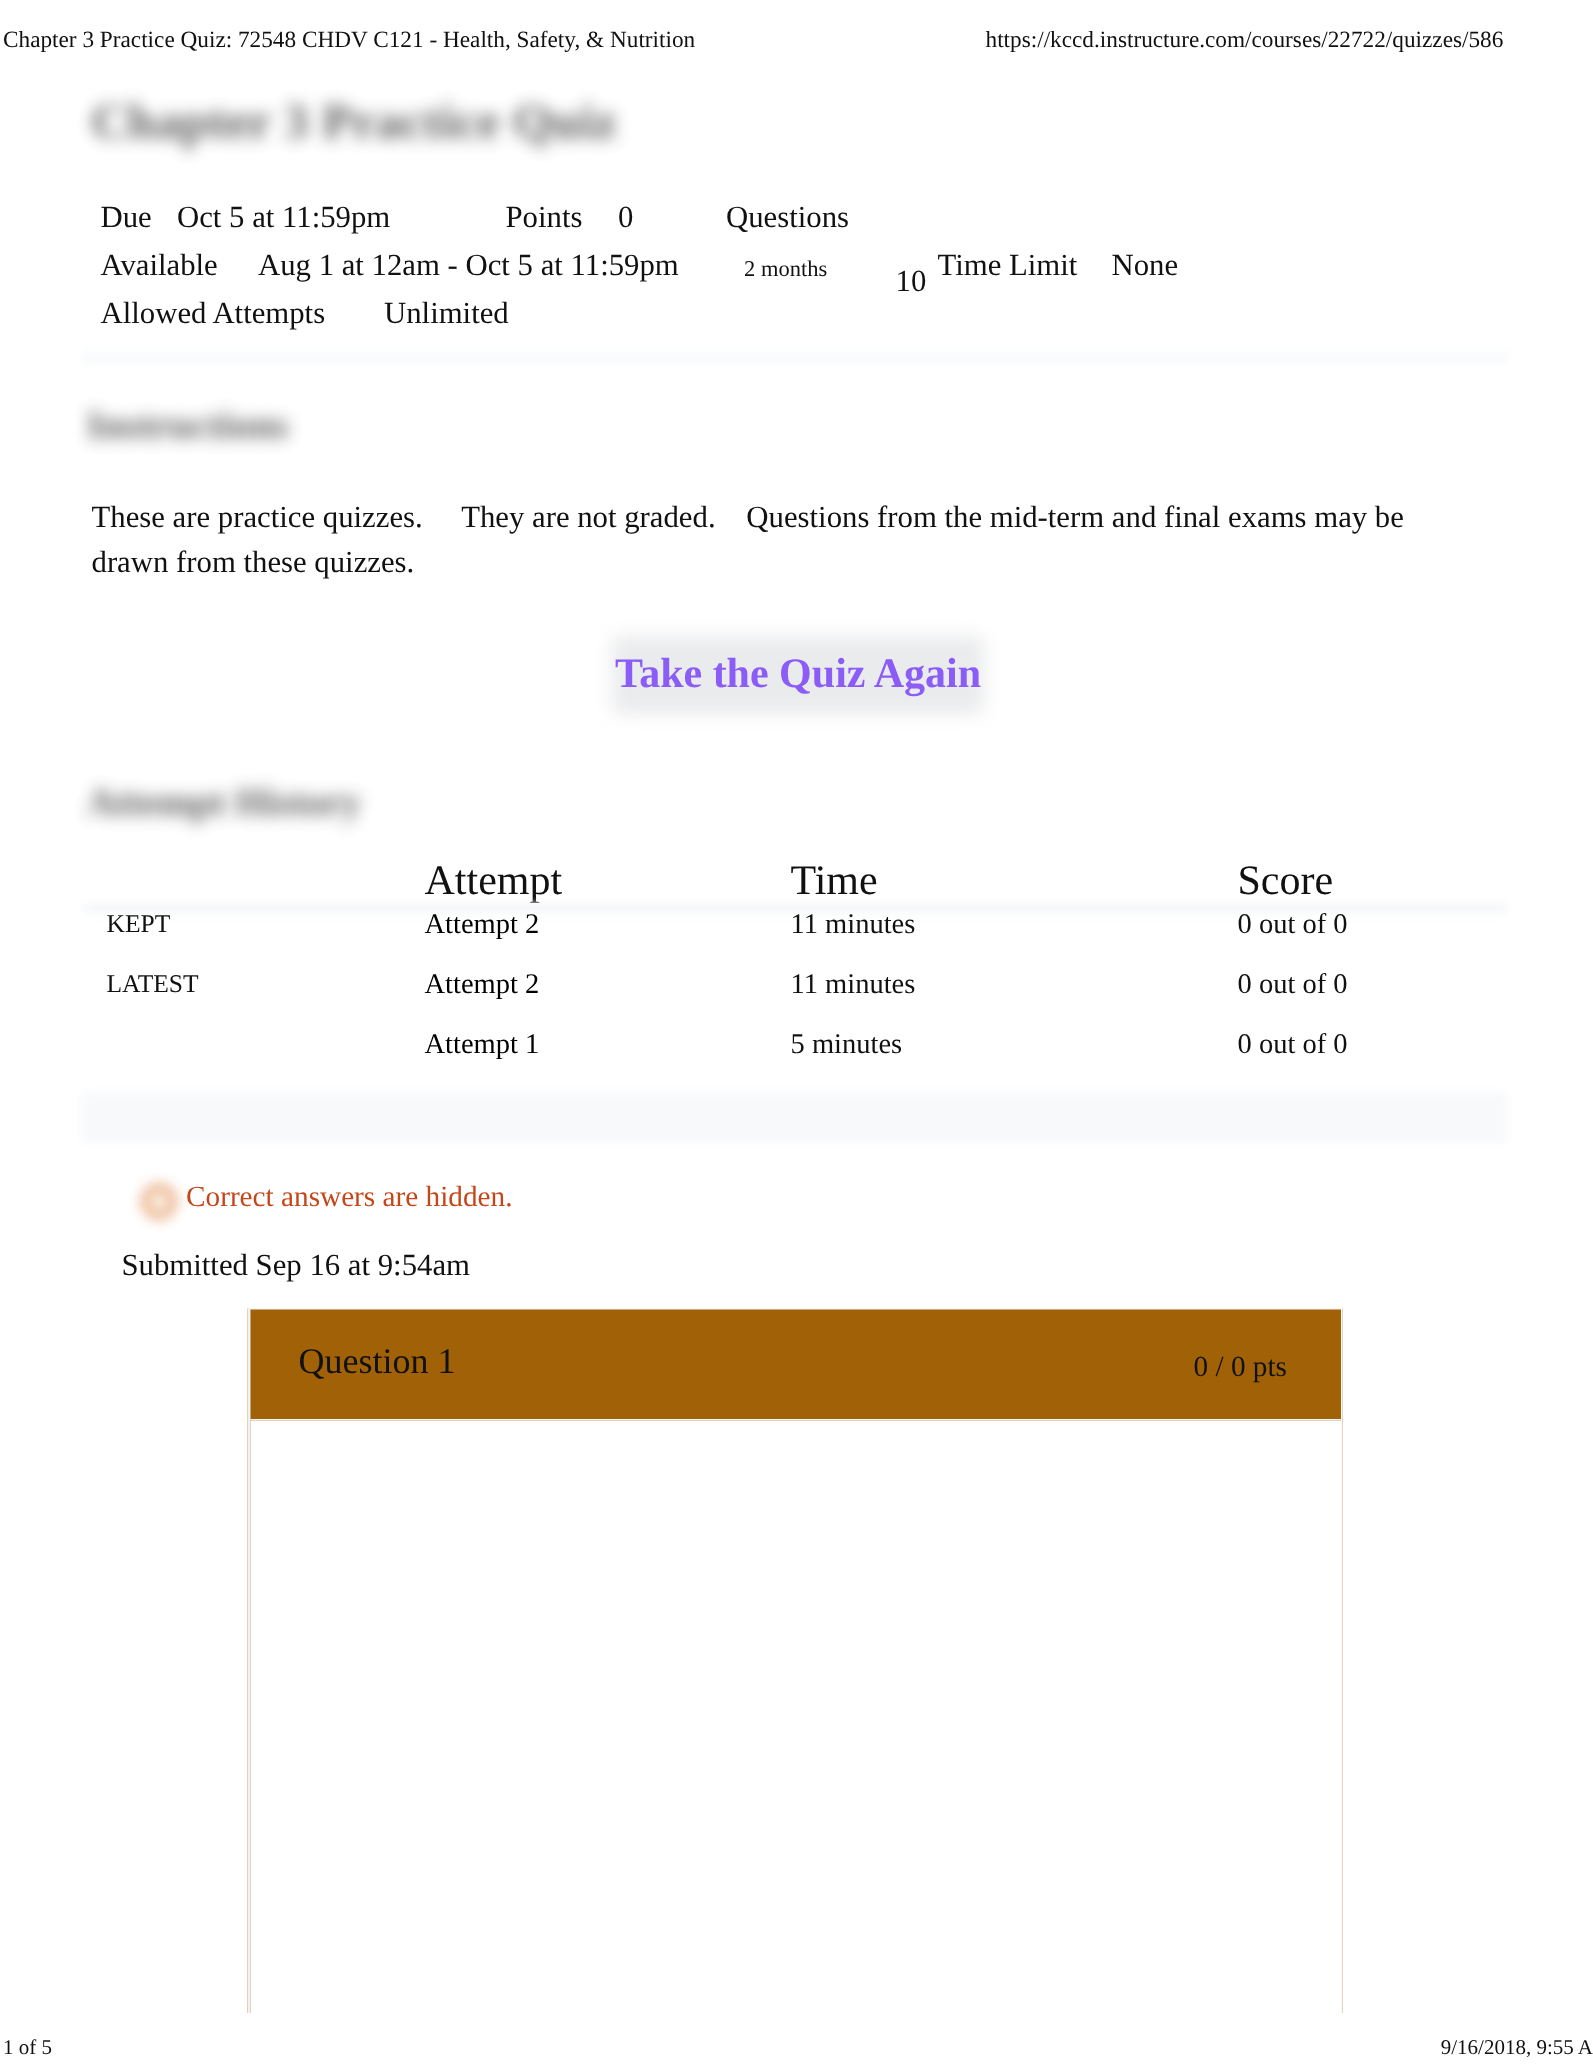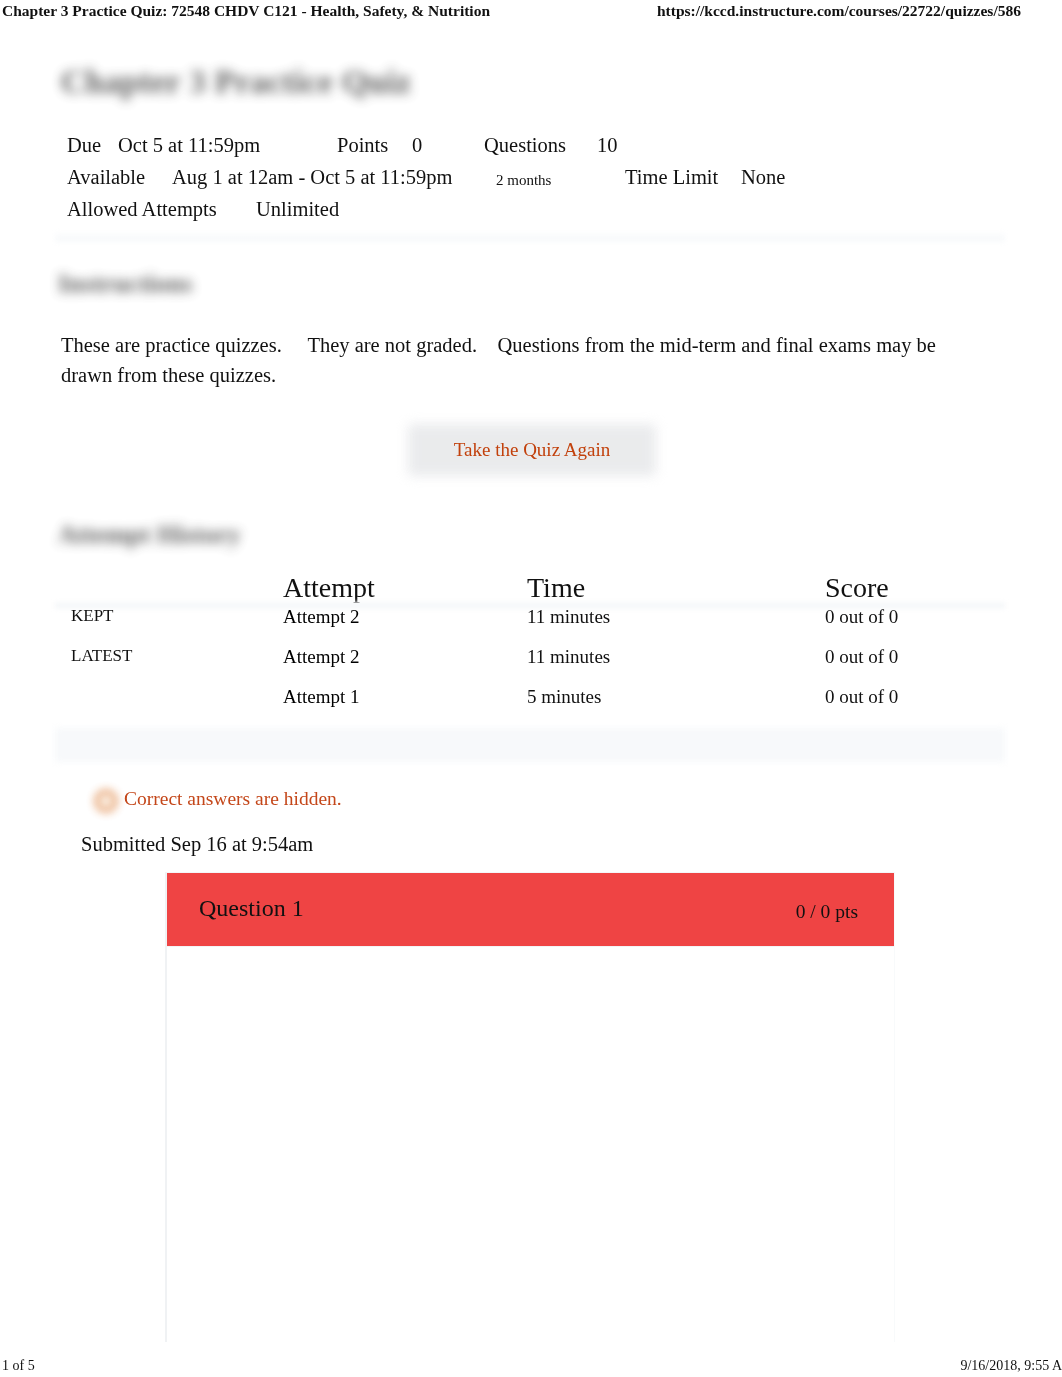"Chapter 3 Practice Quiz: 72548" .print-header { font-weight: bold -> none; top: 0 -> 16px }
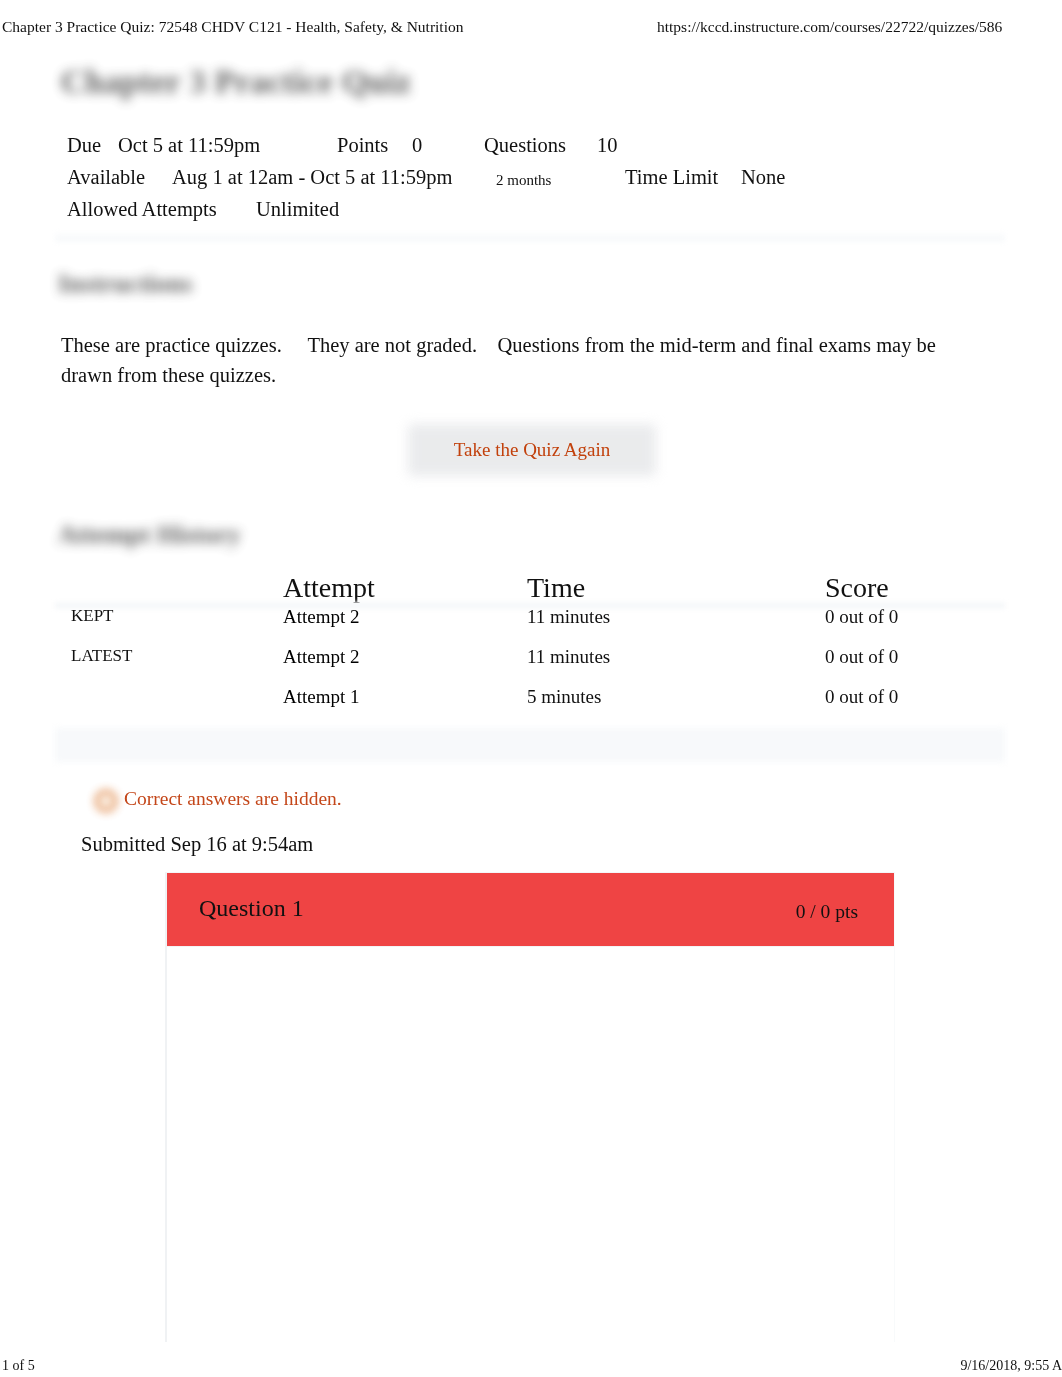"10" span.meta-value { margin-top: none -> 43px }
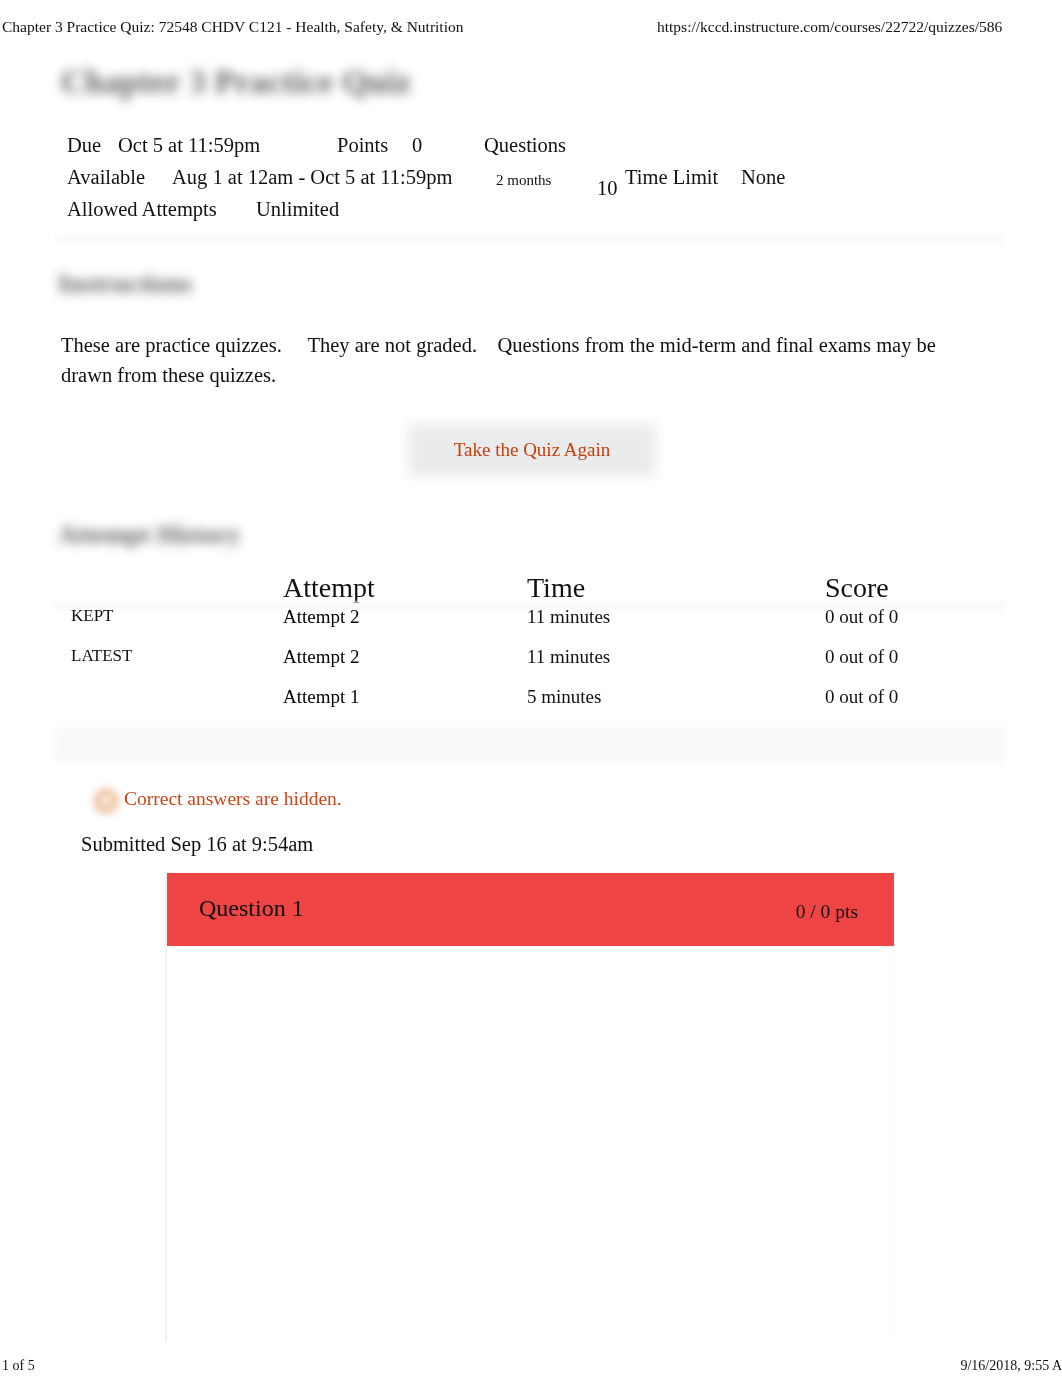"Take the Quiz Again" #take-quiz-btn-label { color: #c2410c -> #8b5cf6; font-size: 19px -> 28px; font-weight: none -> bold }
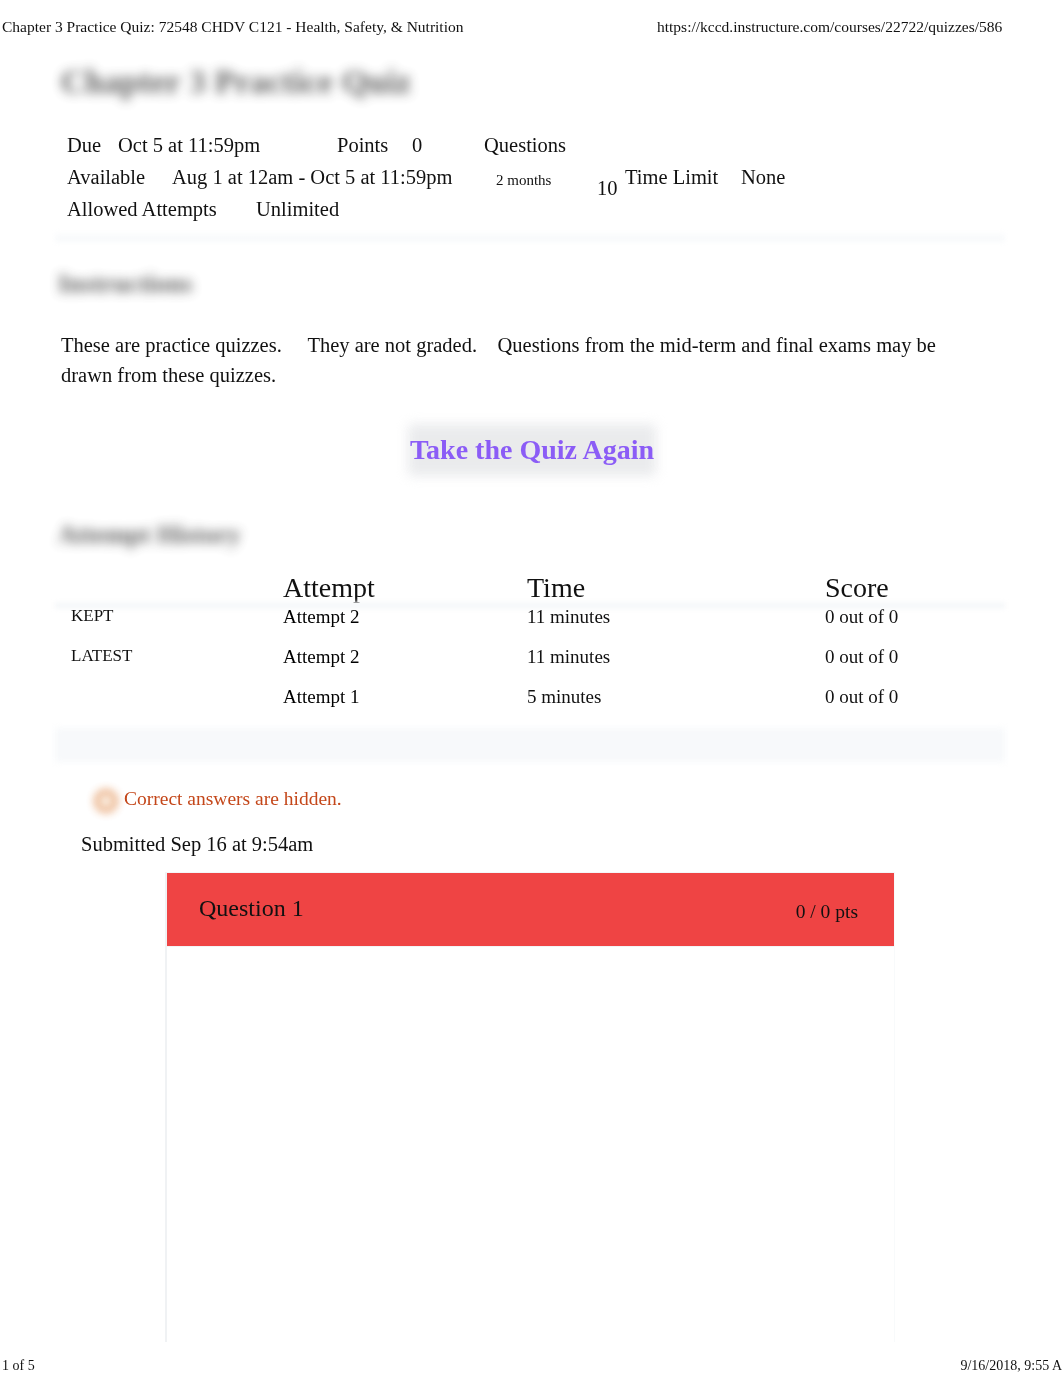"Question 1" #question-box { background: #ef4444 -> #a16207 }
